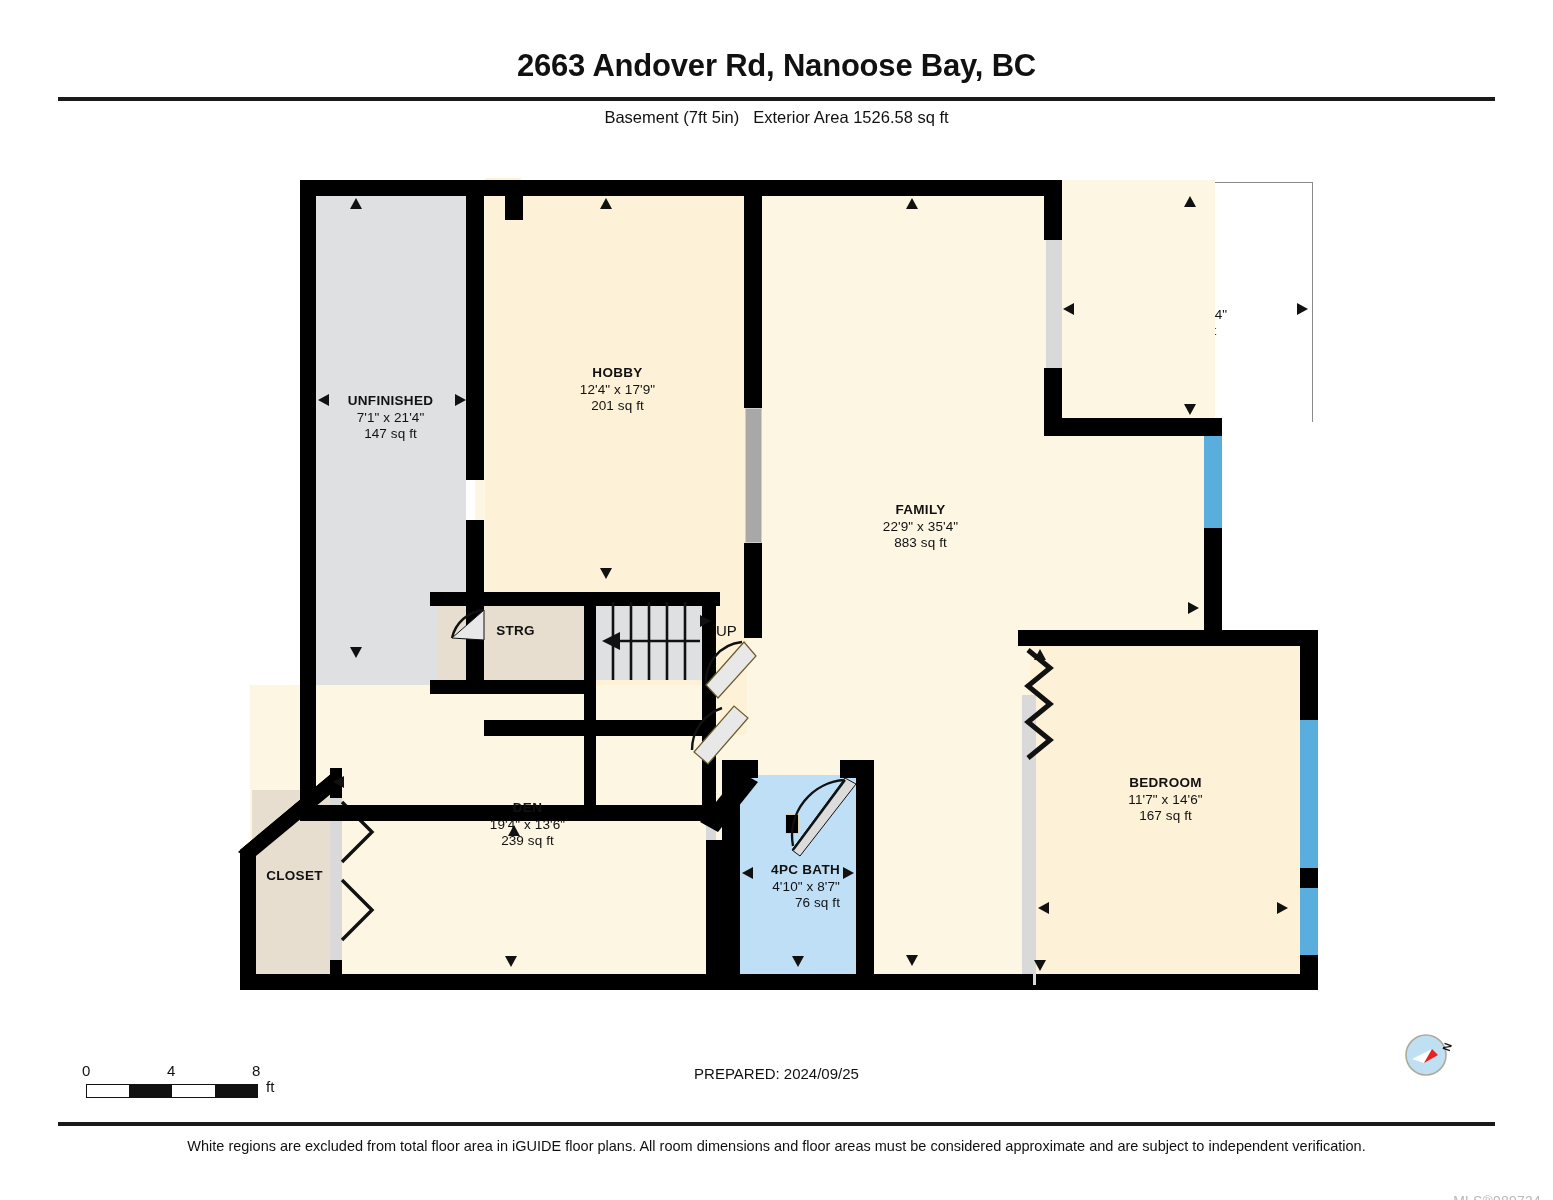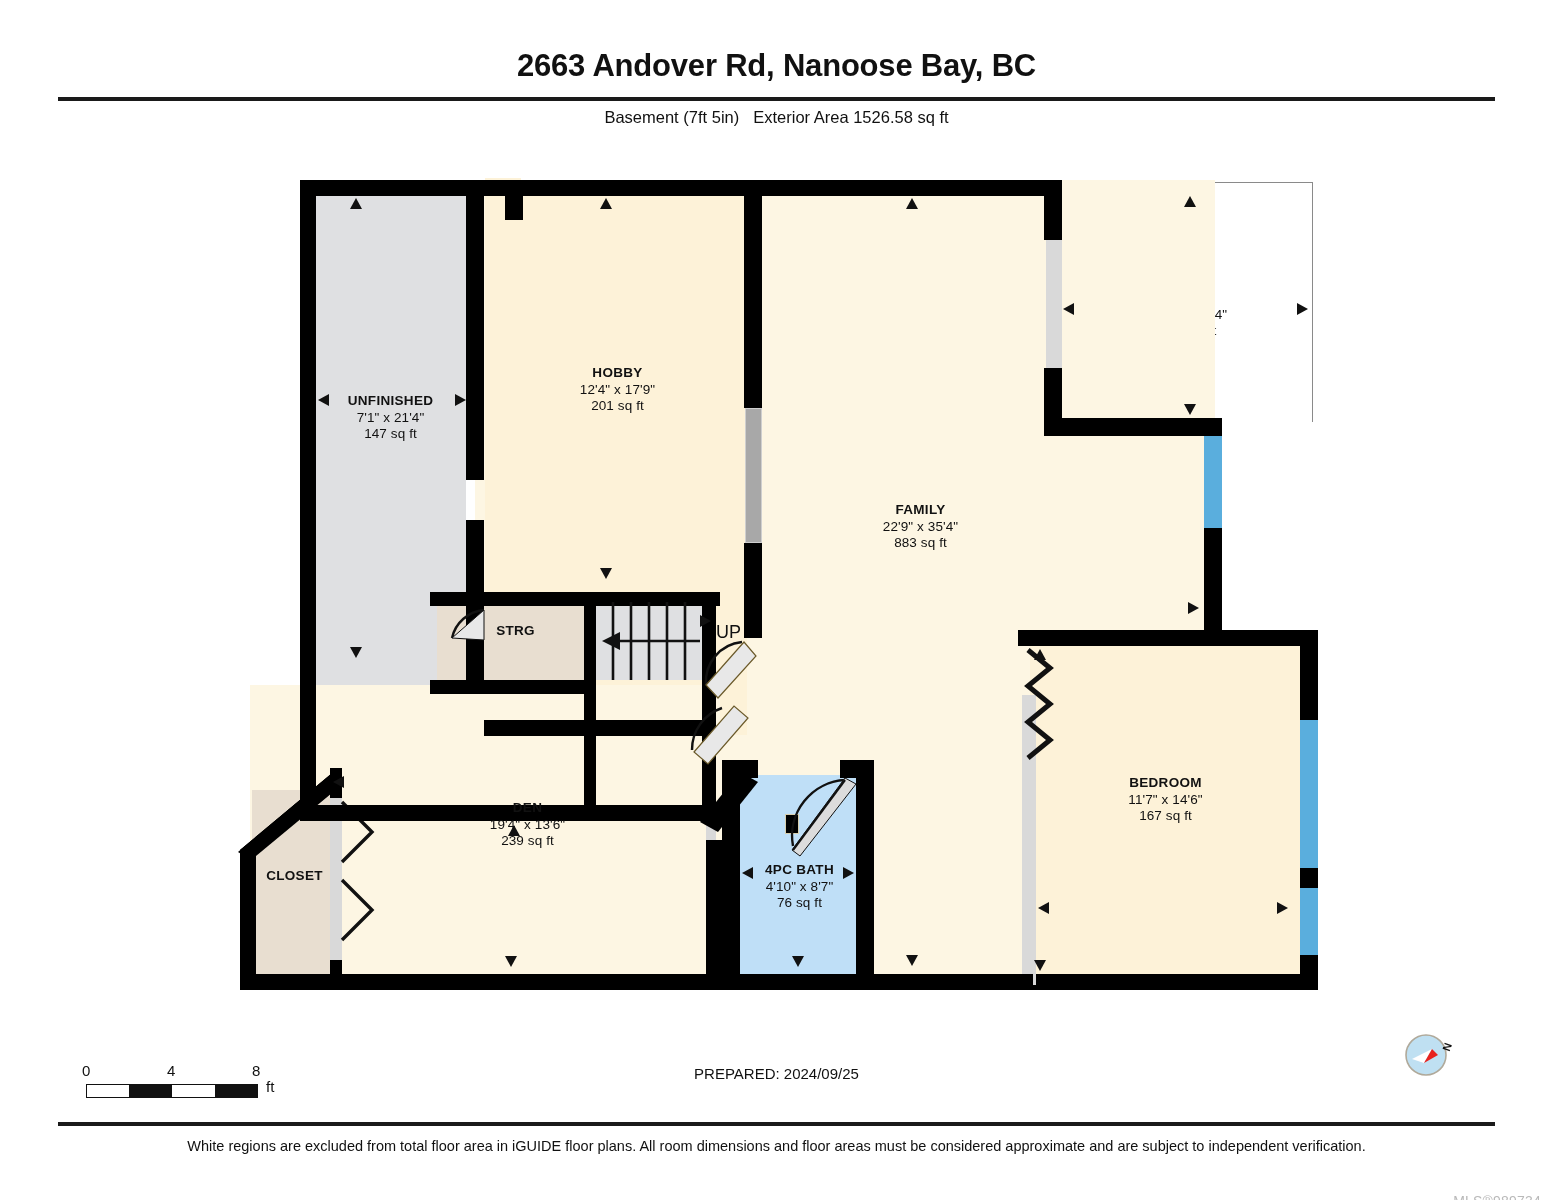"UP" .upl { font-size: 18px -> 15px }
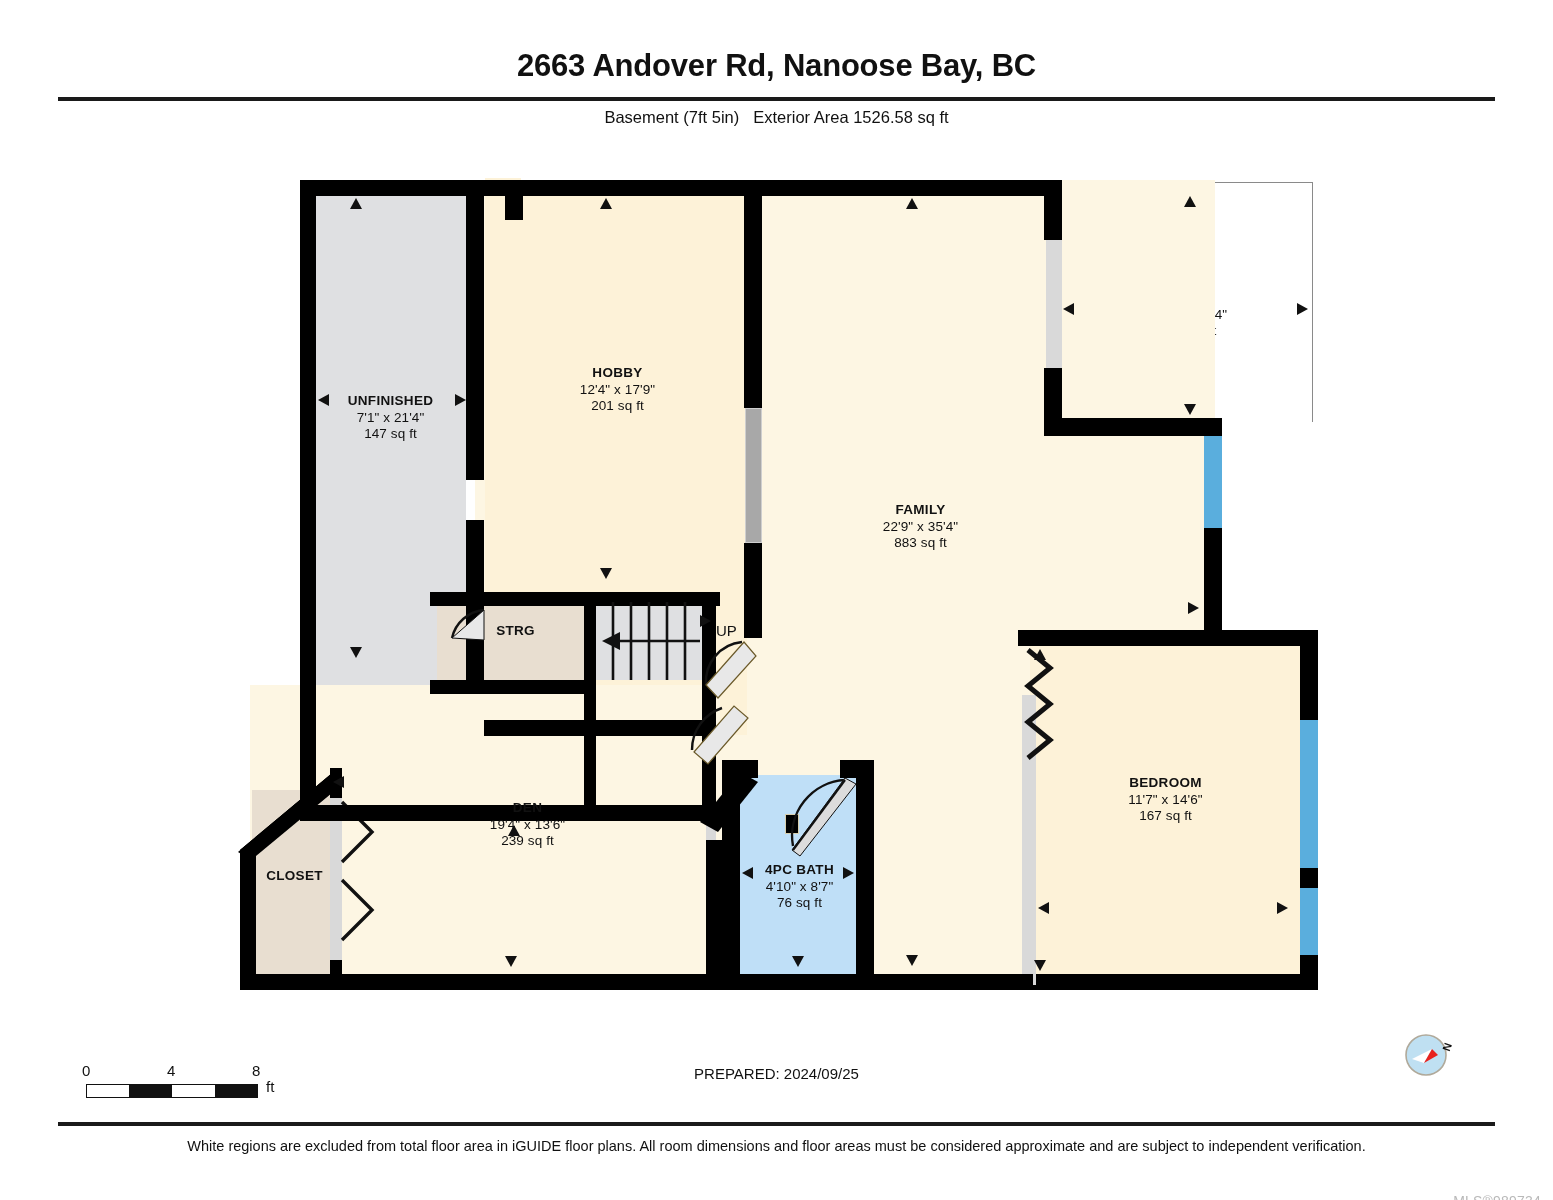"4PC BATH" div.rlabel { left: 727px -> 695px; text-align: none -> right }
